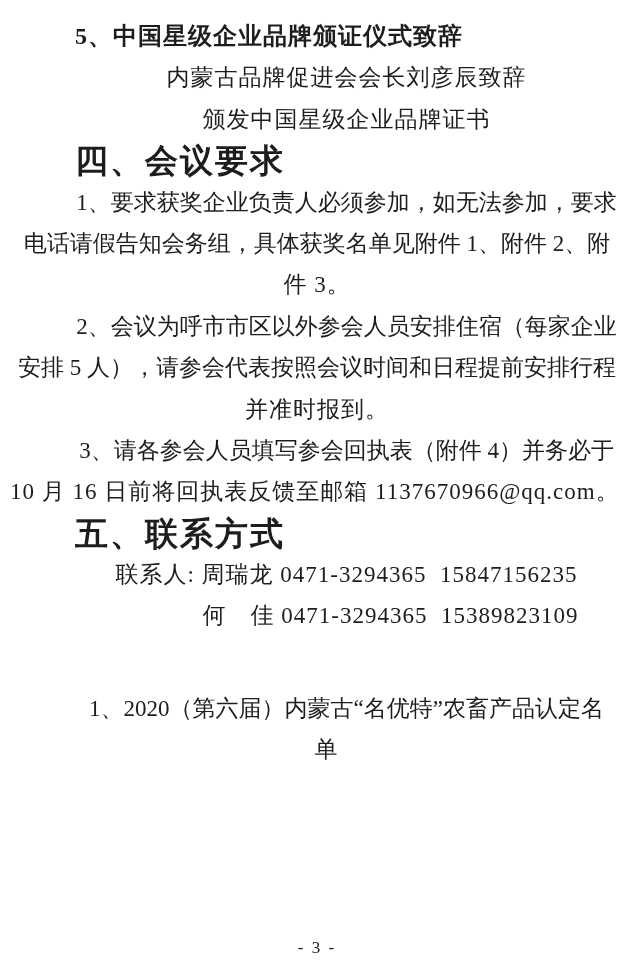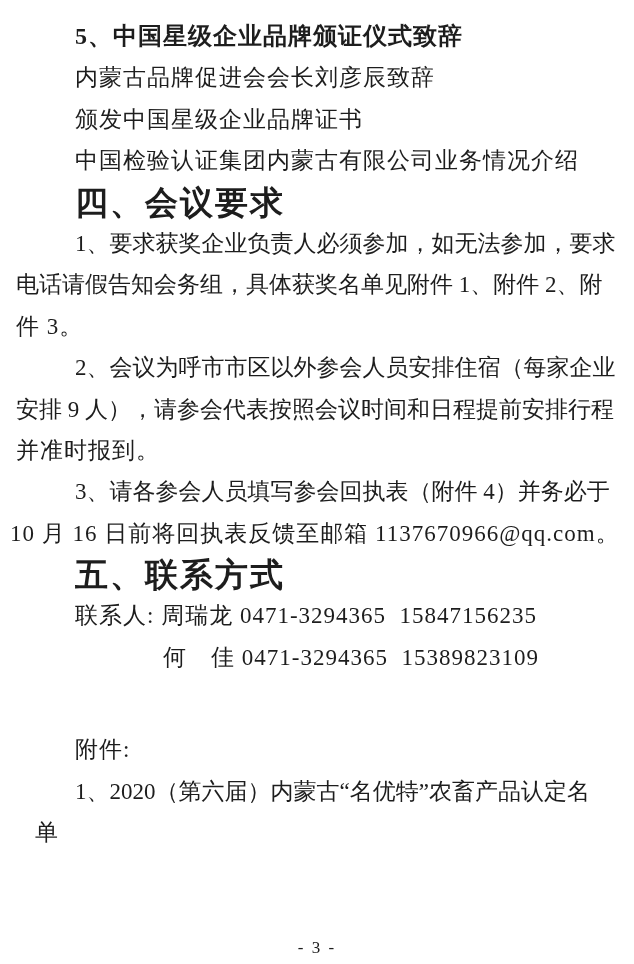"内蒙古品牌促进会会长刘彦辰致辞" .body-text { text-align: none -> center }
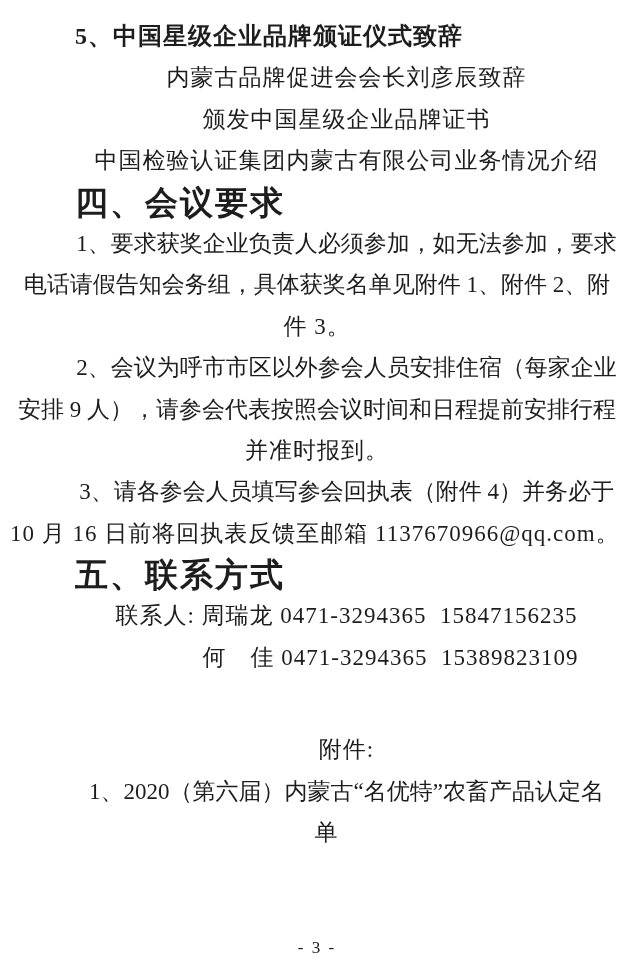"中国检验认证集团内蒙古有限公司业务情况介绍" div.line { html: <div>中国检验认证集团内蒙古有限公司业务情况介绍</div> -> none }
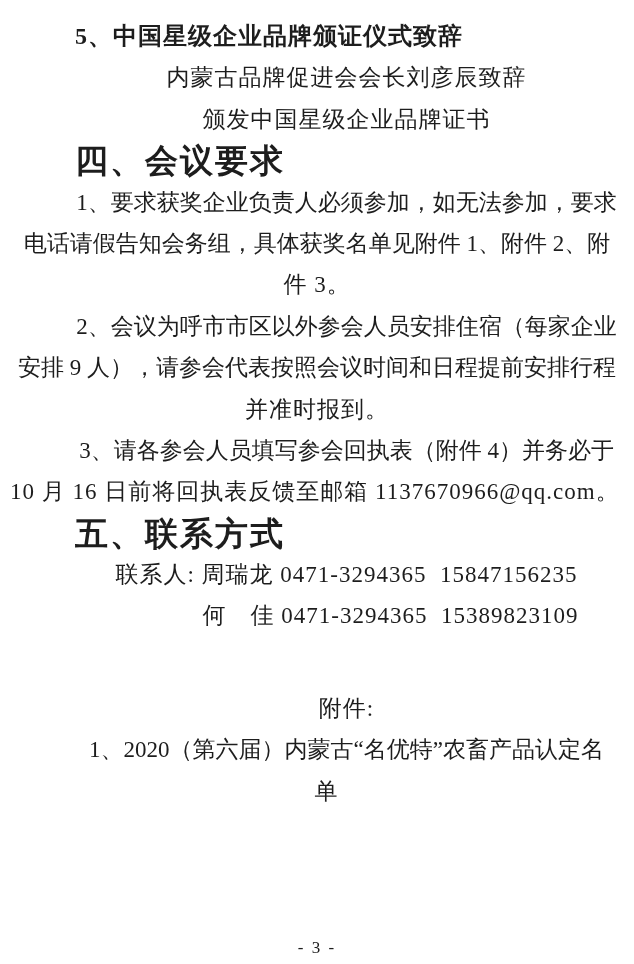"安排 9 人），请参会代表按照会议时间和日程提前安排行程" div.line { text: 9 -> 5 }
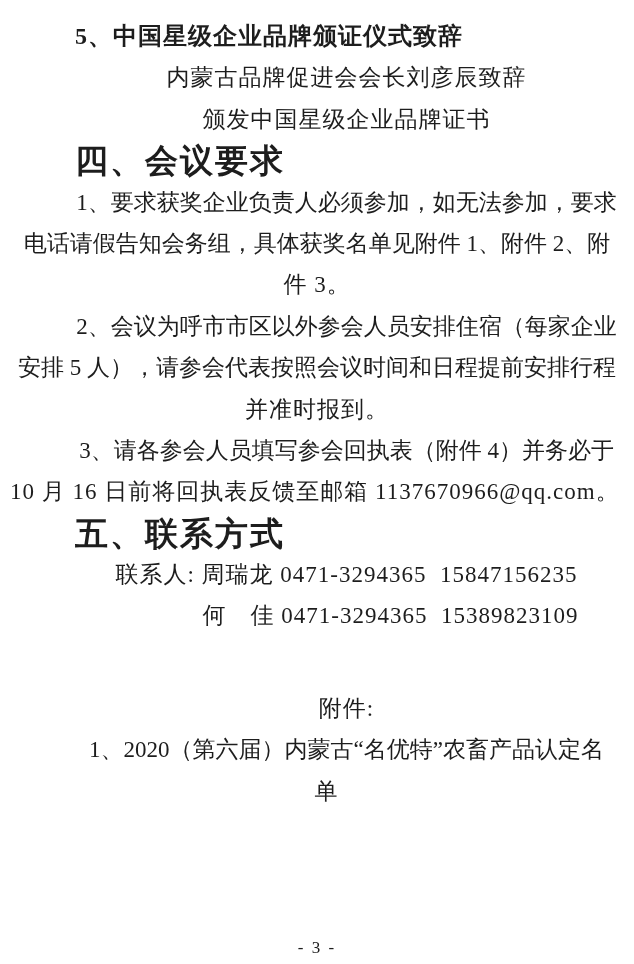"附件:" div.line { html: <div>附件:</div> -> none }
